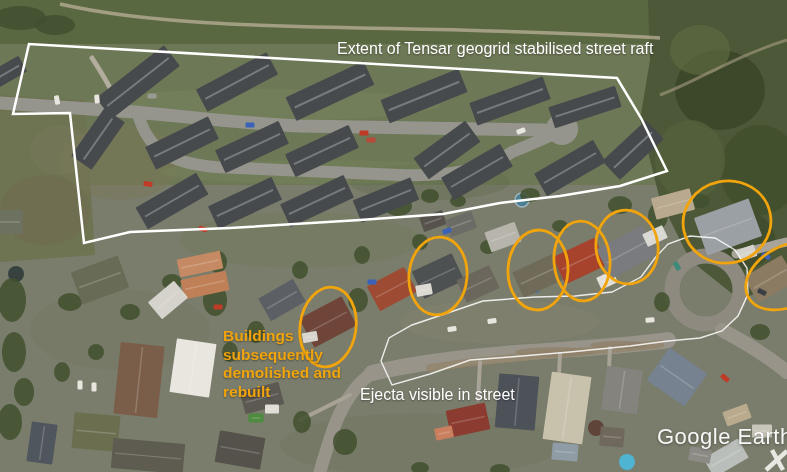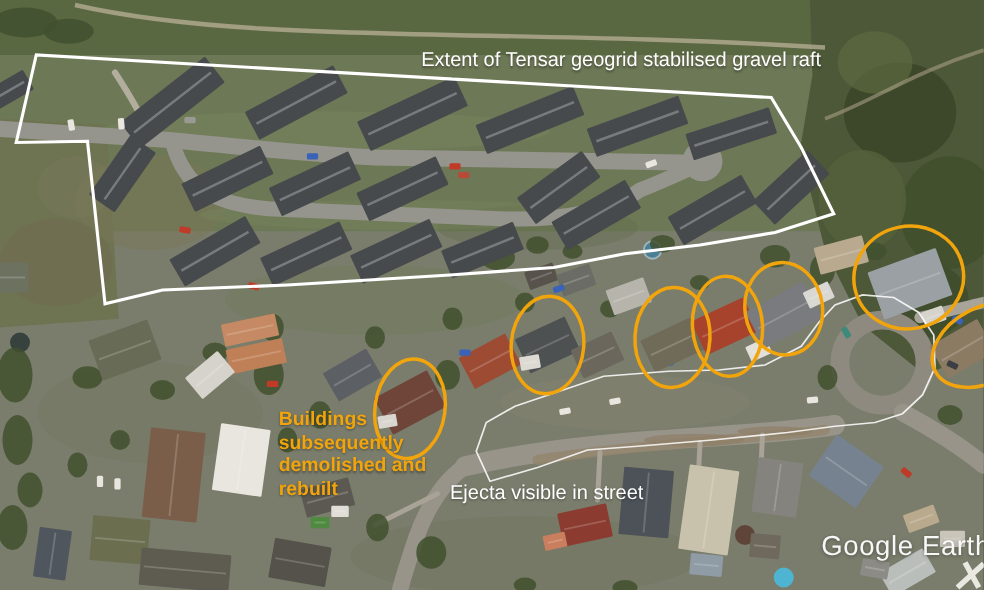"Extent of Tensar geogrid stabilised" div.label { text: gravel -> street }
